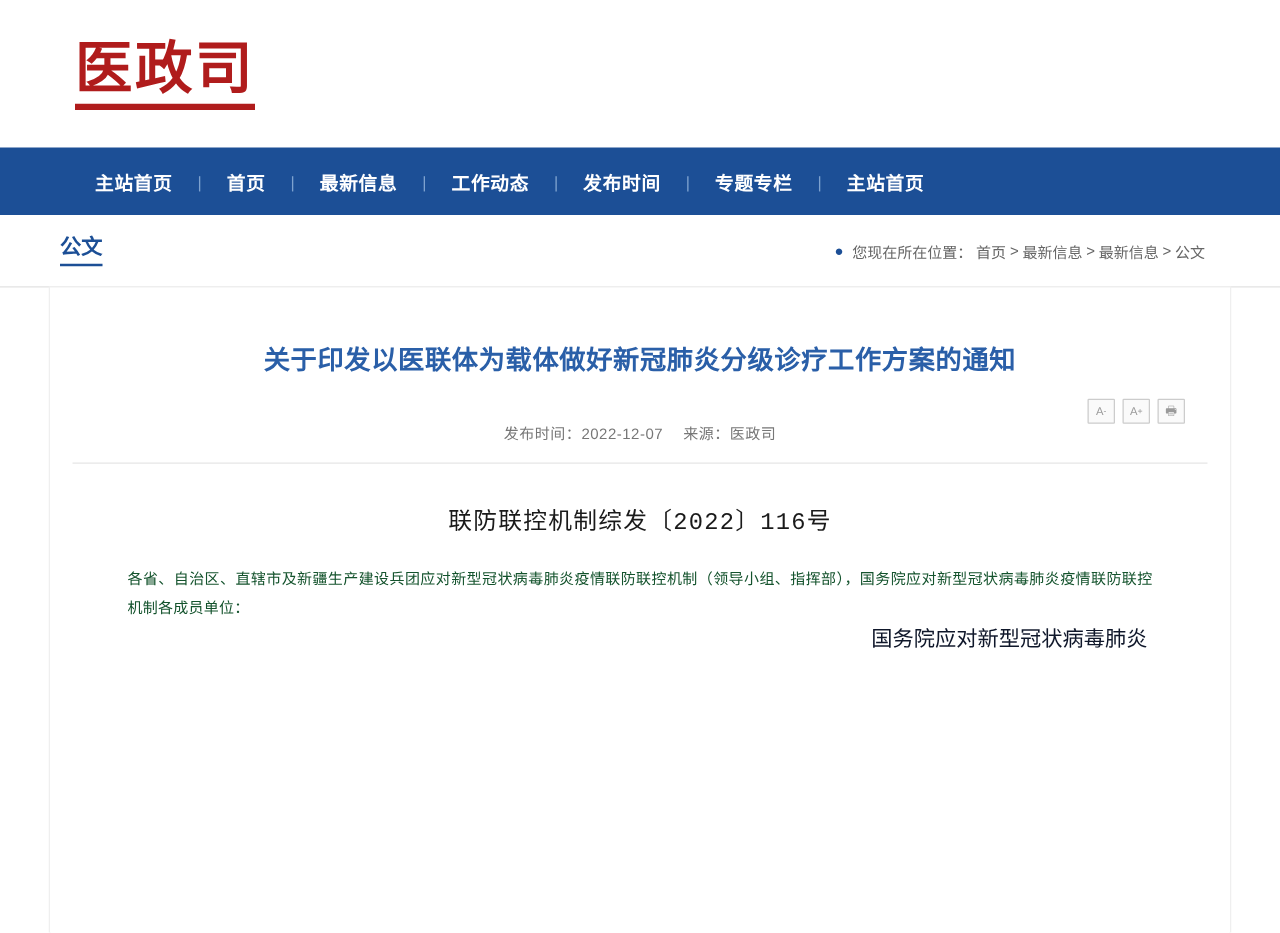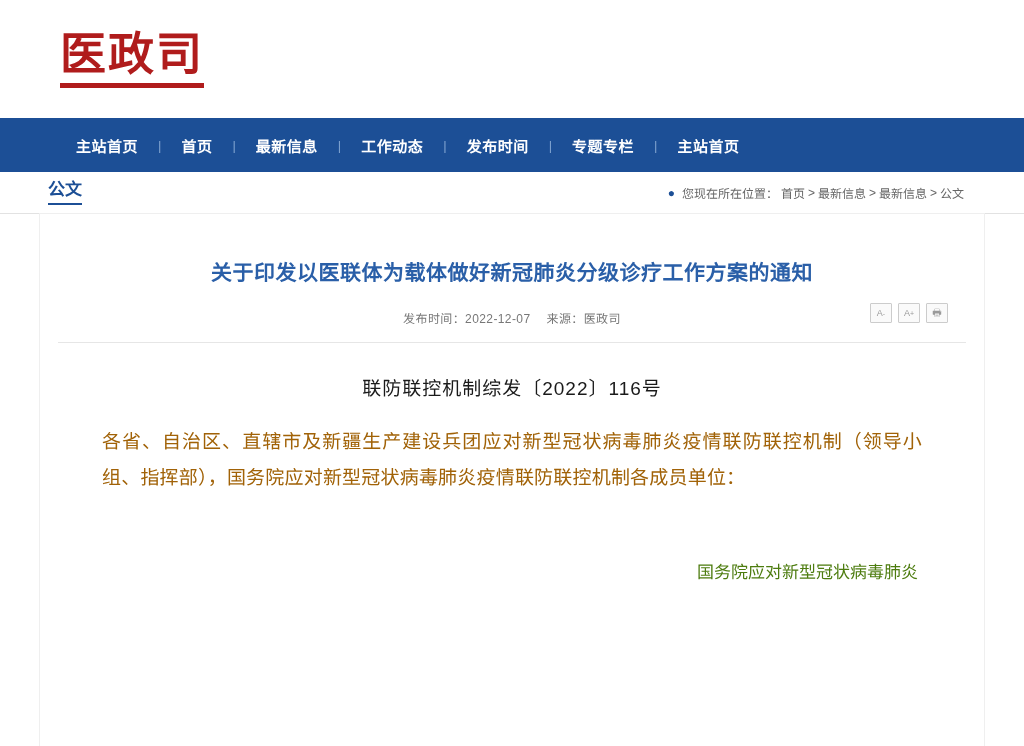"公文" .crumb-row { height: 42px -> 58px }
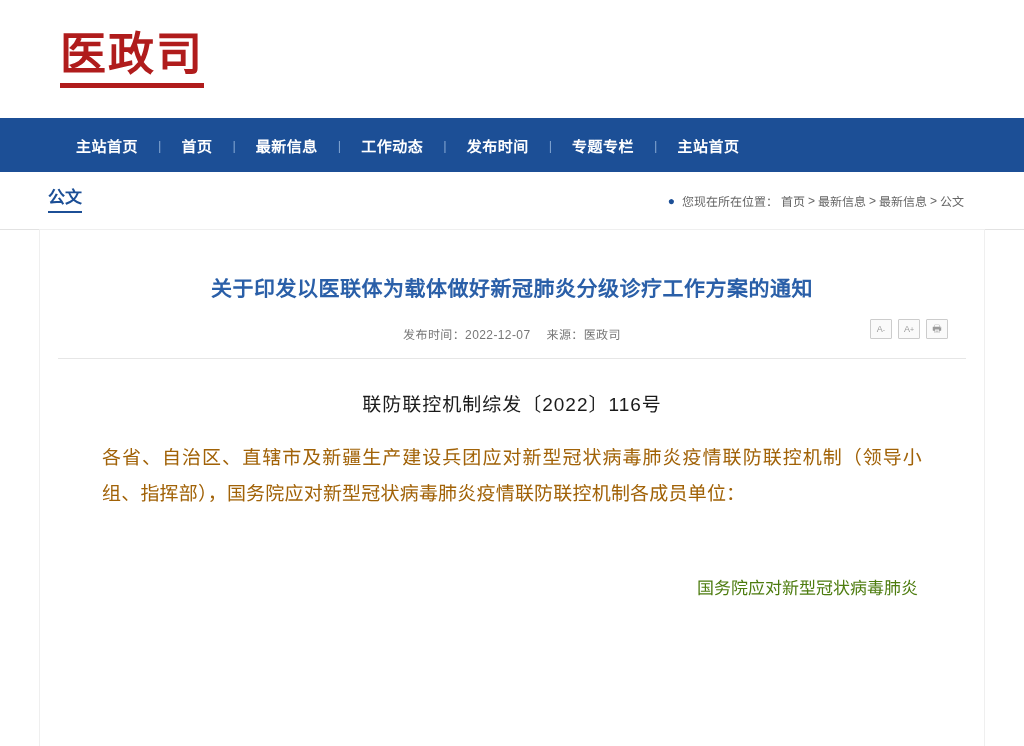"发布时间：2022-12-07 来源：医政司" .meta-text { margin-top: none -> 12px }
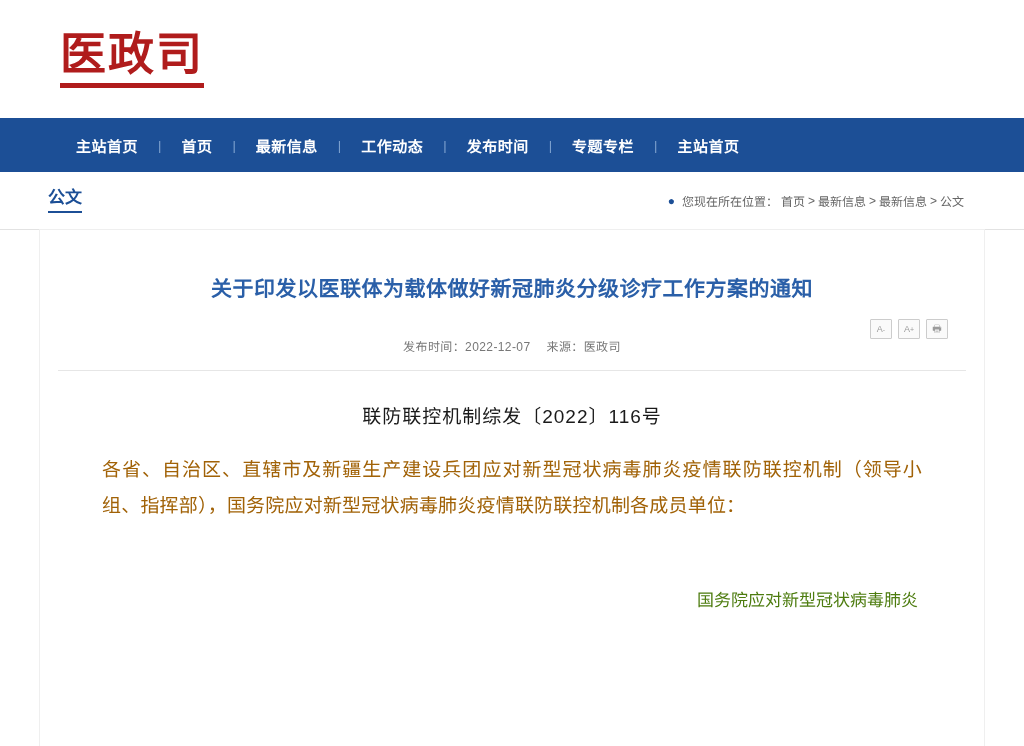"联防联控机制综发〔2022〕116号" .doc-body { font-family: Liberation Sans, sans-serif -> Liberation Mono, monospace }
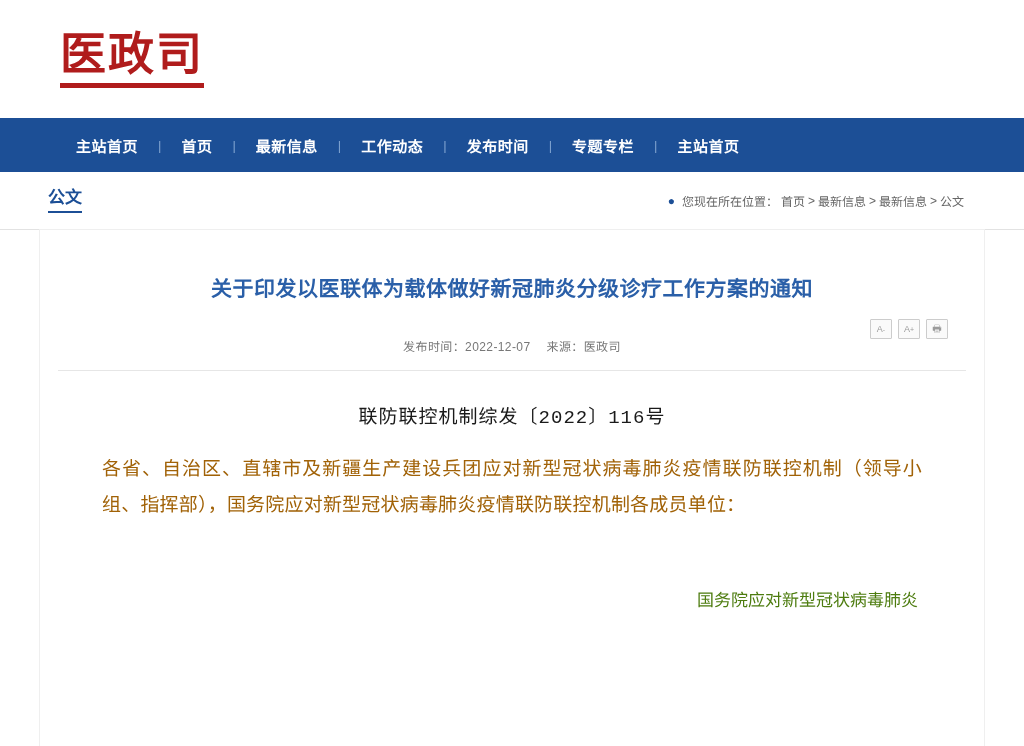"各省、自治区、直辖市及新疆生产建设兵团应对新型冠状病毒肺炎疫情联防联控机制（领导" .para { color: #a16207 -> #14532d; font-size: 19px -> 12px }
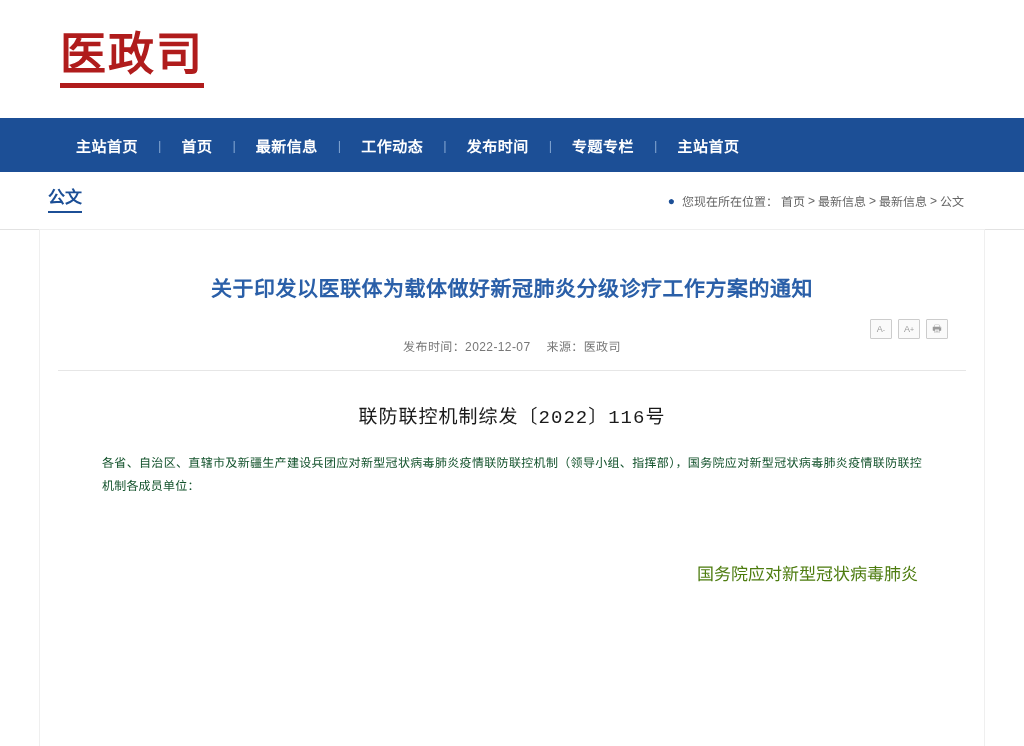"国务院应对新型冠状病毒肺炎" .signature { color: #4d7c0f -> #0f172a; margin-top: 62px -> none }
